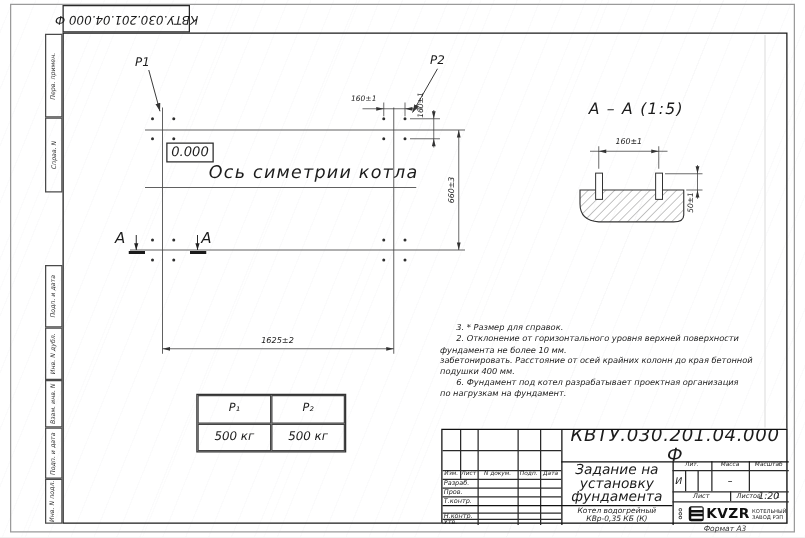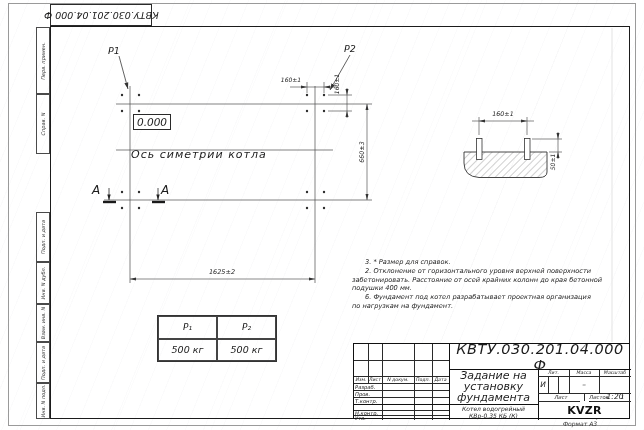"А – А (1:5)" div.lbl { html: none -> <div>А – А (1:5)</div> }
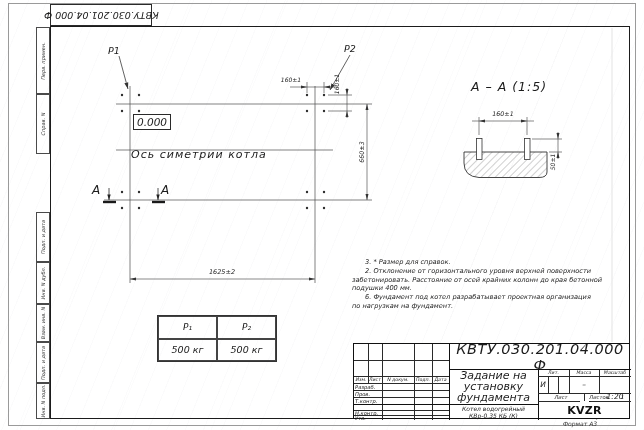"Ось симетрии котла" div.lbl { font-size: 11px -> 14px; padding-left: none -> 36px; top: 148px -> 130px }
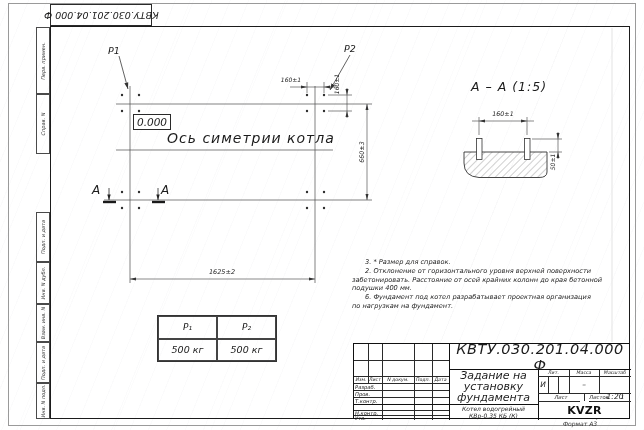"фундамента не более 10 мм." div { html: none -> <div>фундамента не более 10 мм.</div> }
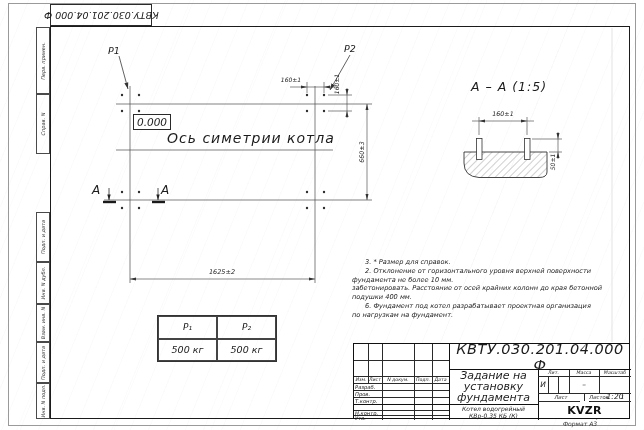"KVZR" div.txt { flex-direction: column -> none }
